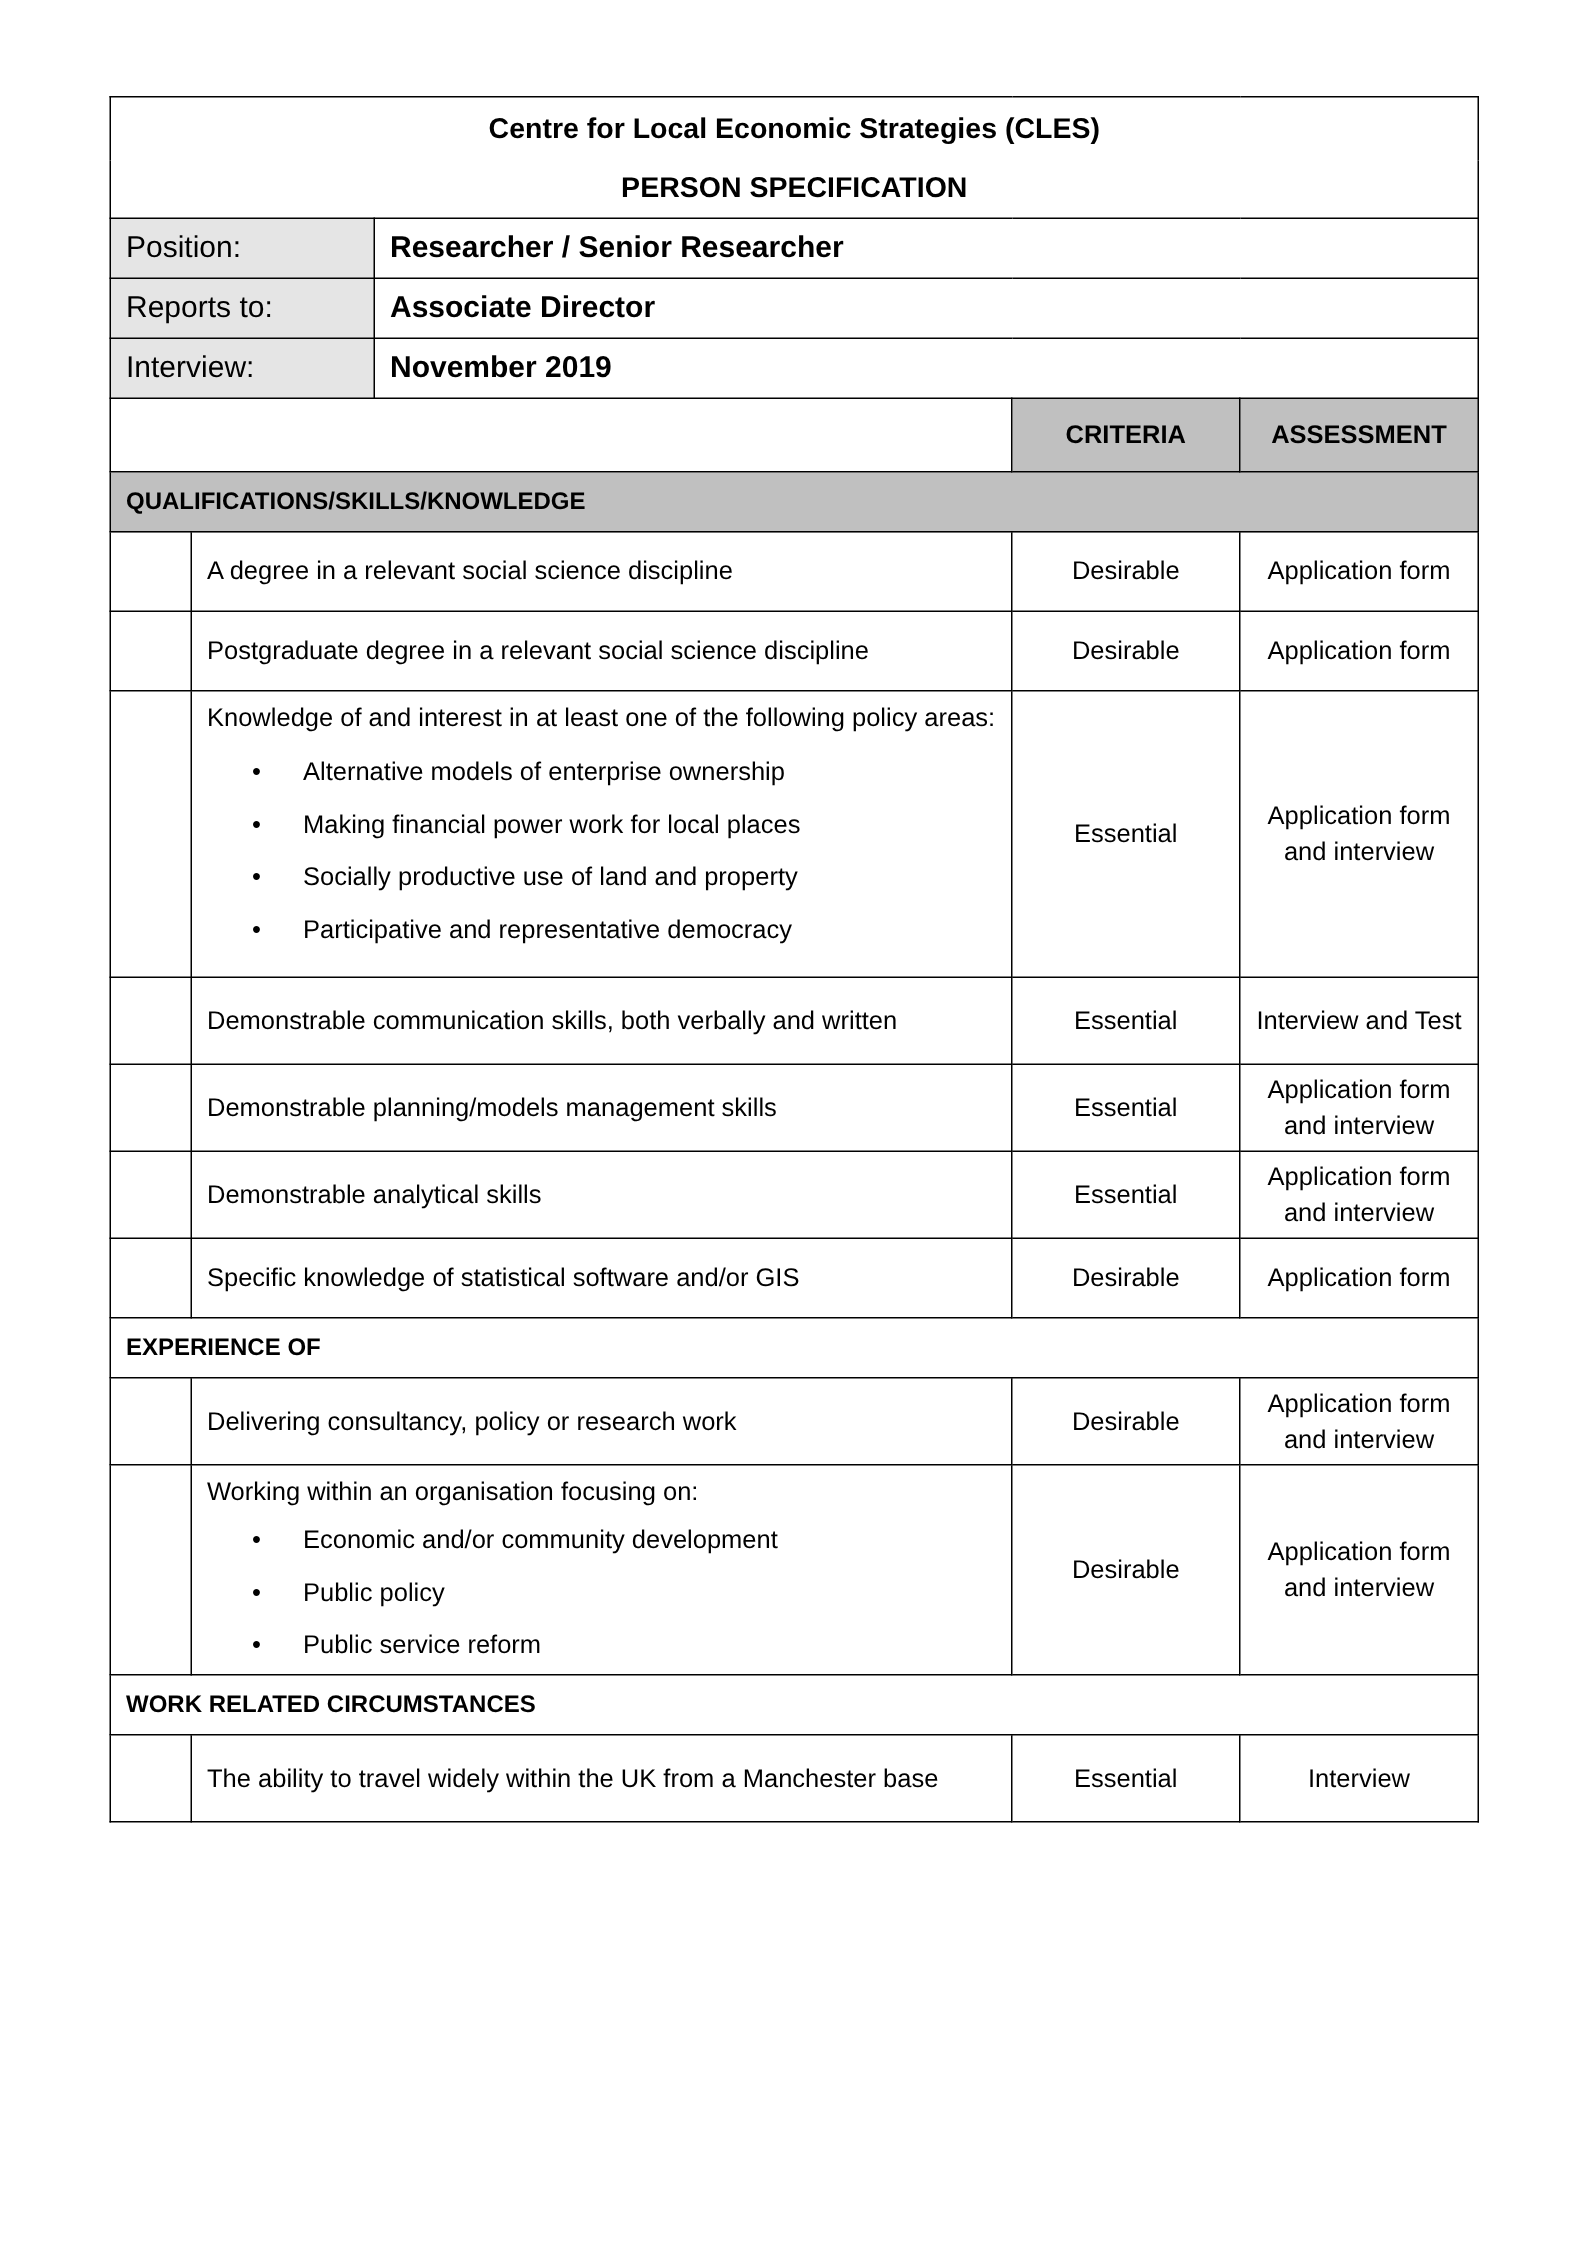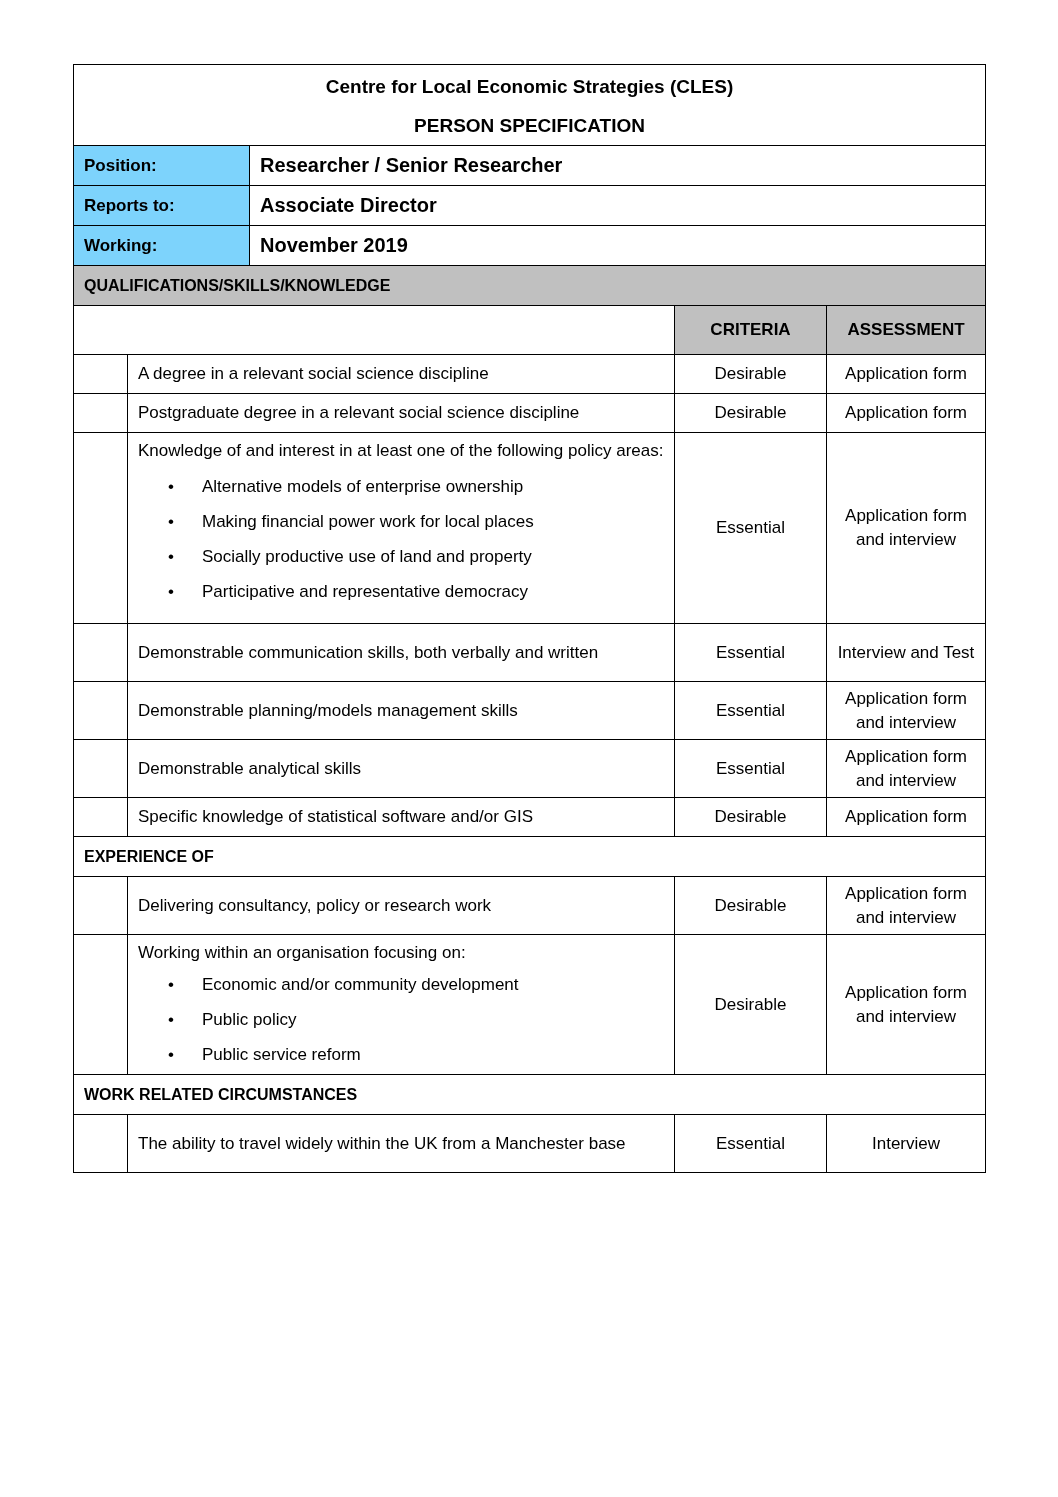"Position:" .meta-label { background: #7dd3fc -> #e5e5e5; font-size: 17px -> 20px; font-weight: bold -> normal }
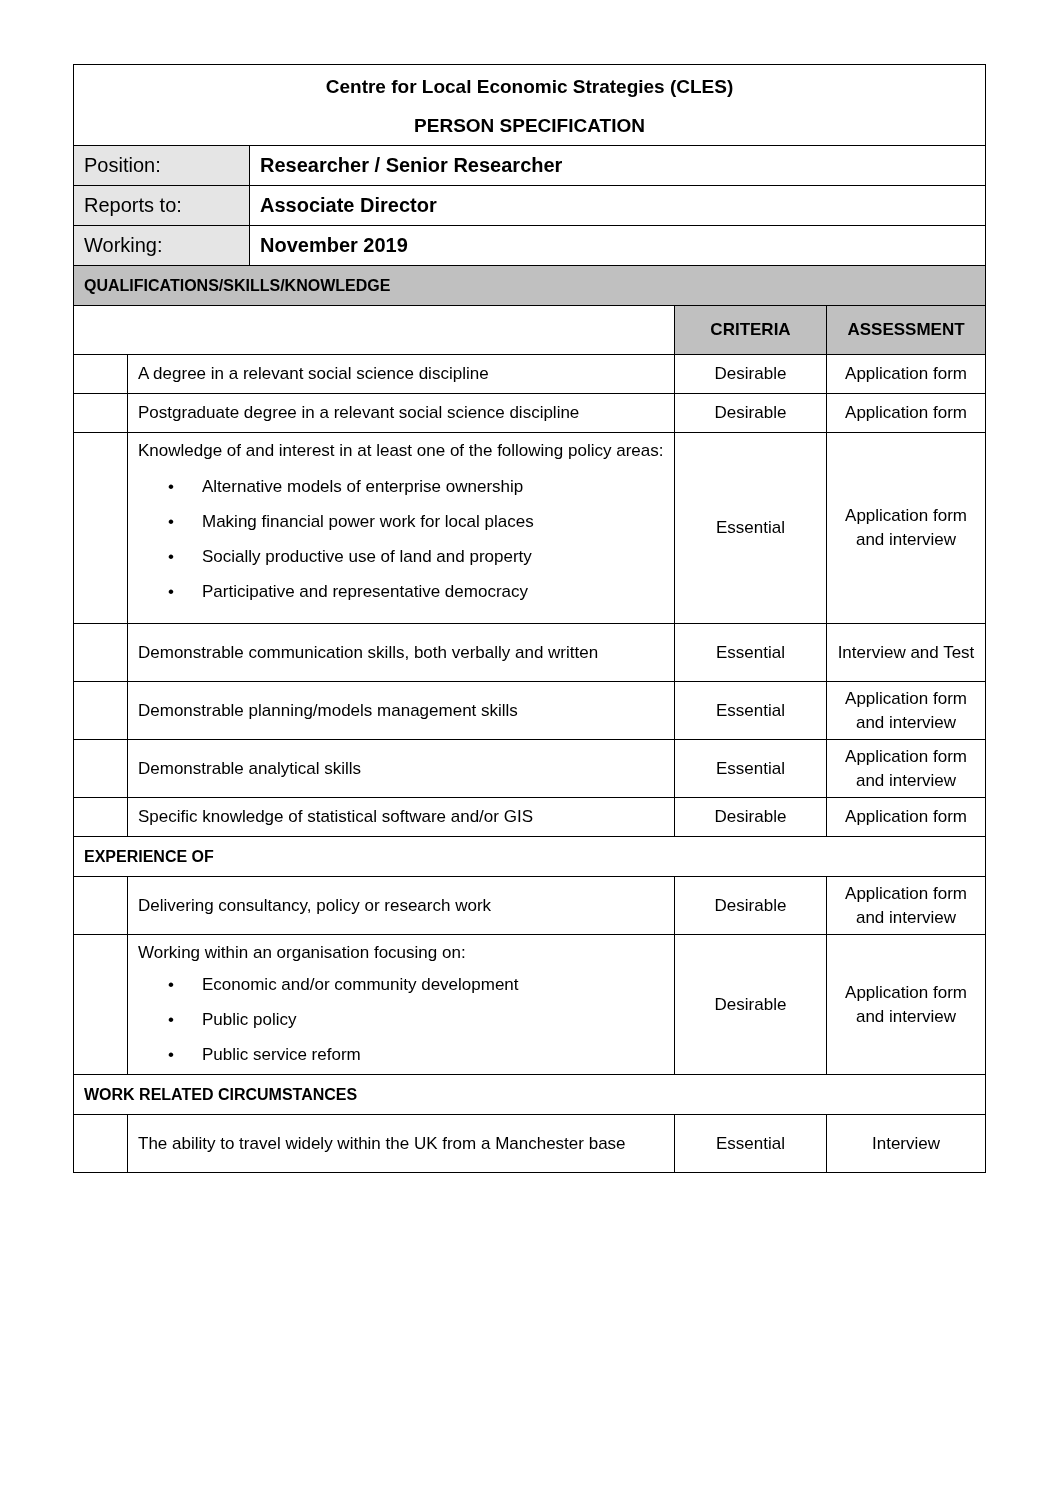"Working:" td.meta-label { text: Working -> Interview }
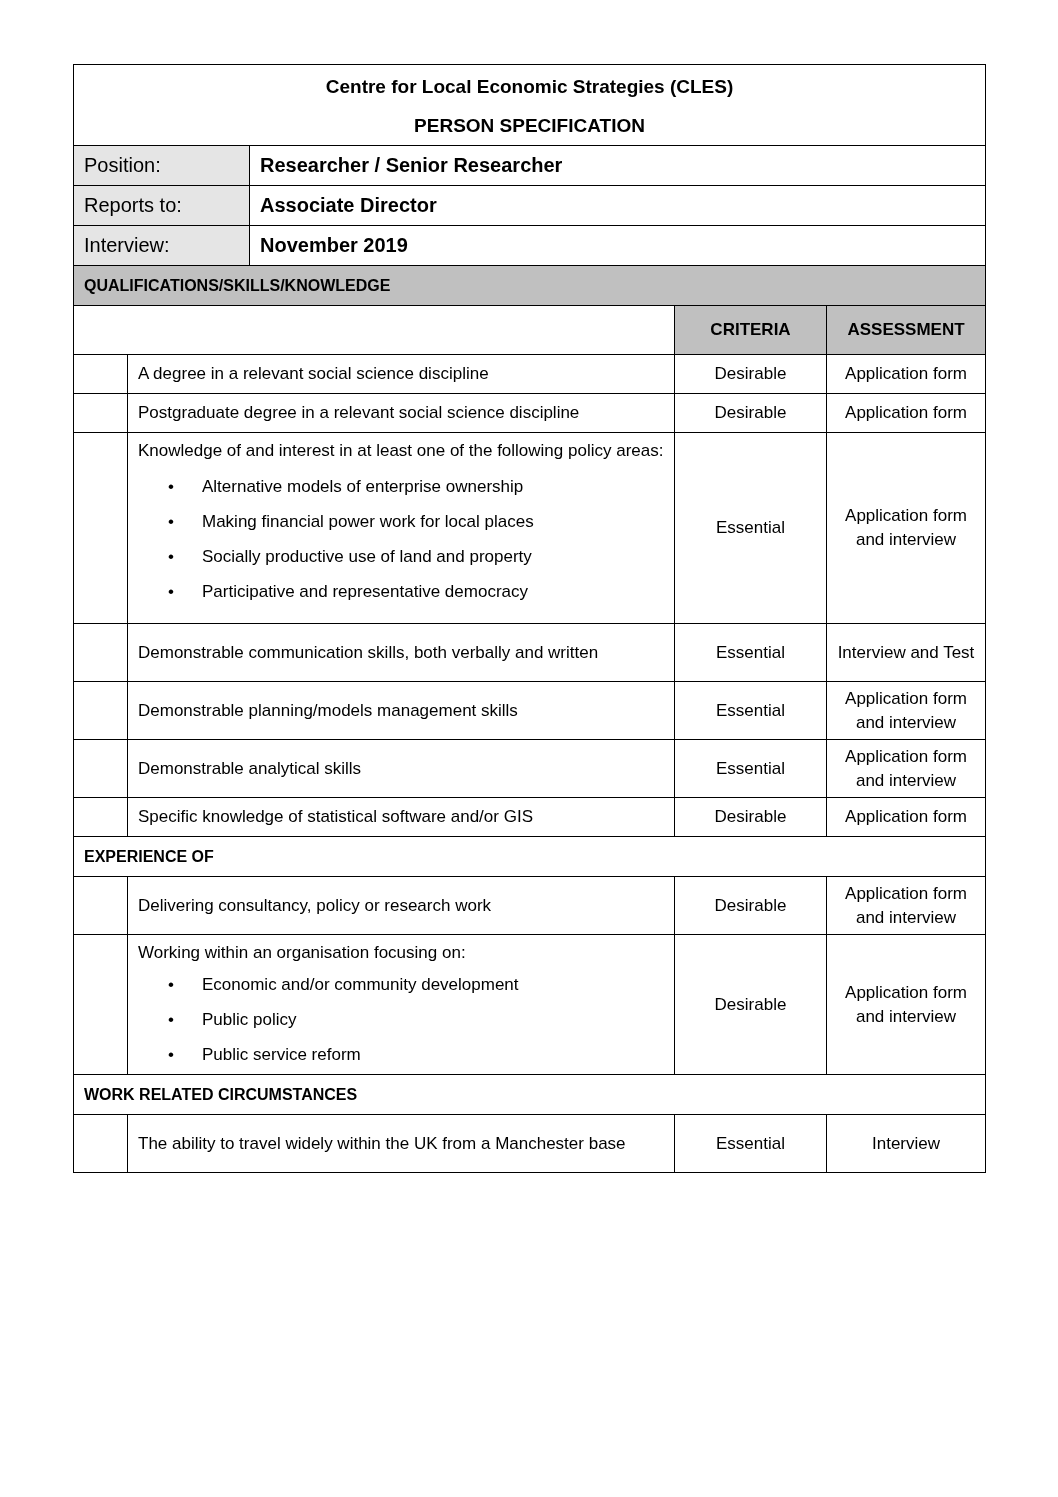"QUALIFICATIONS/SKILLS/KNOWLEDGE" tr { order: before "CRITERIA" -> after "CRITERIA" }
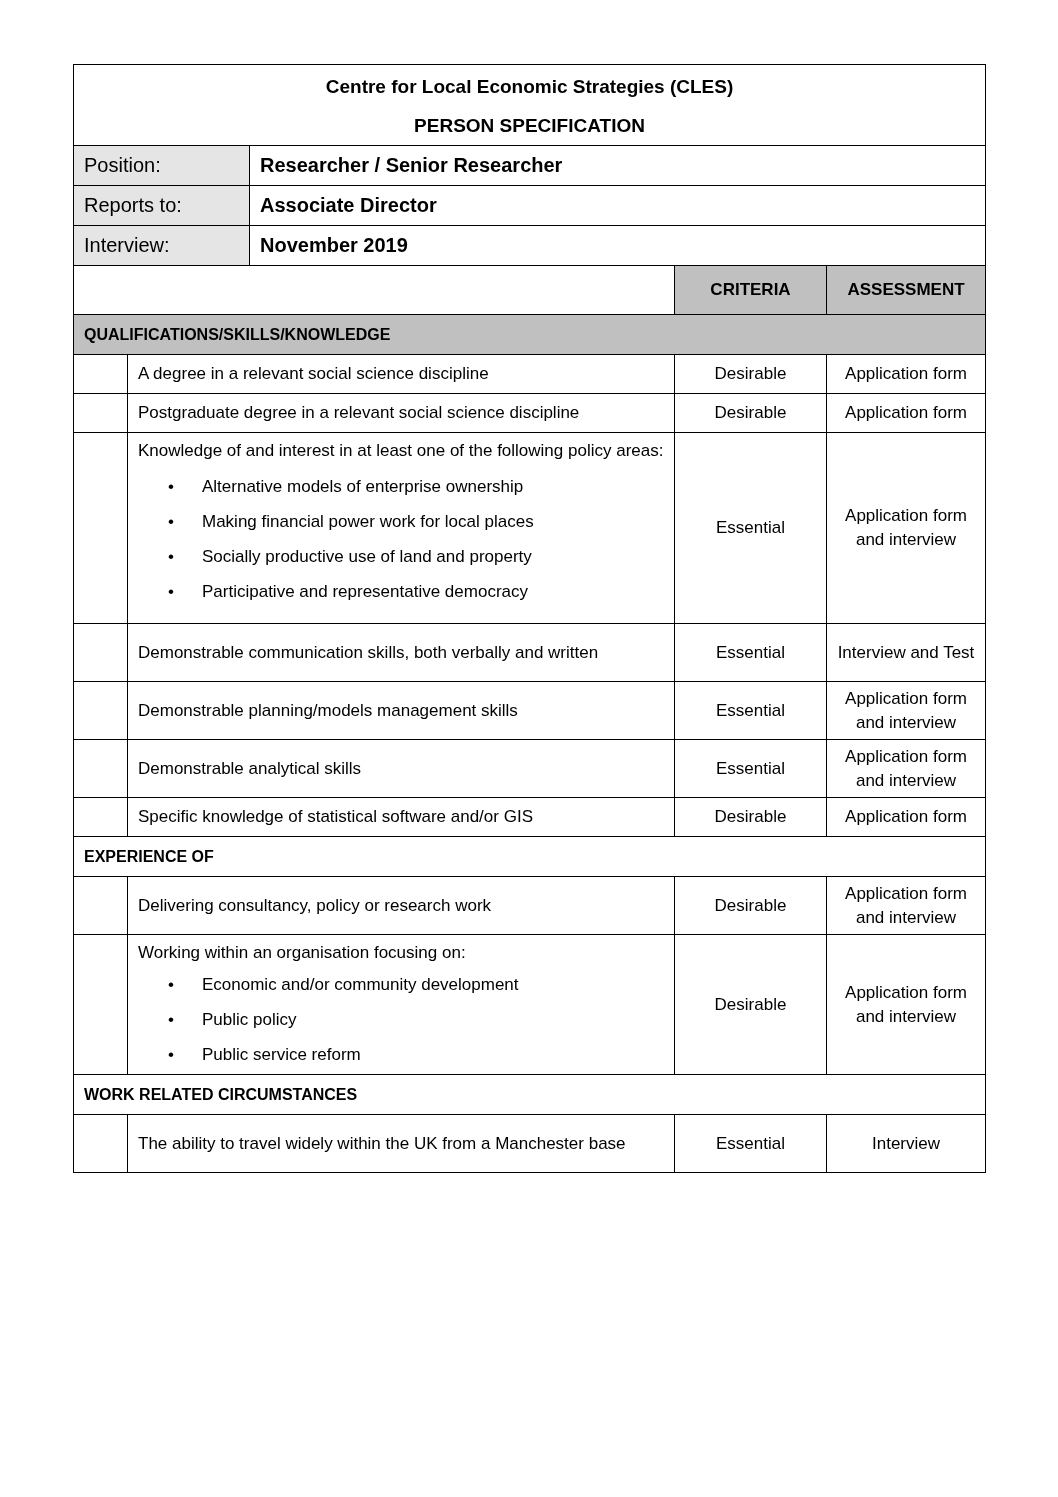"A degree in a relevant" .row-1 { height: 39px -> 53px }
